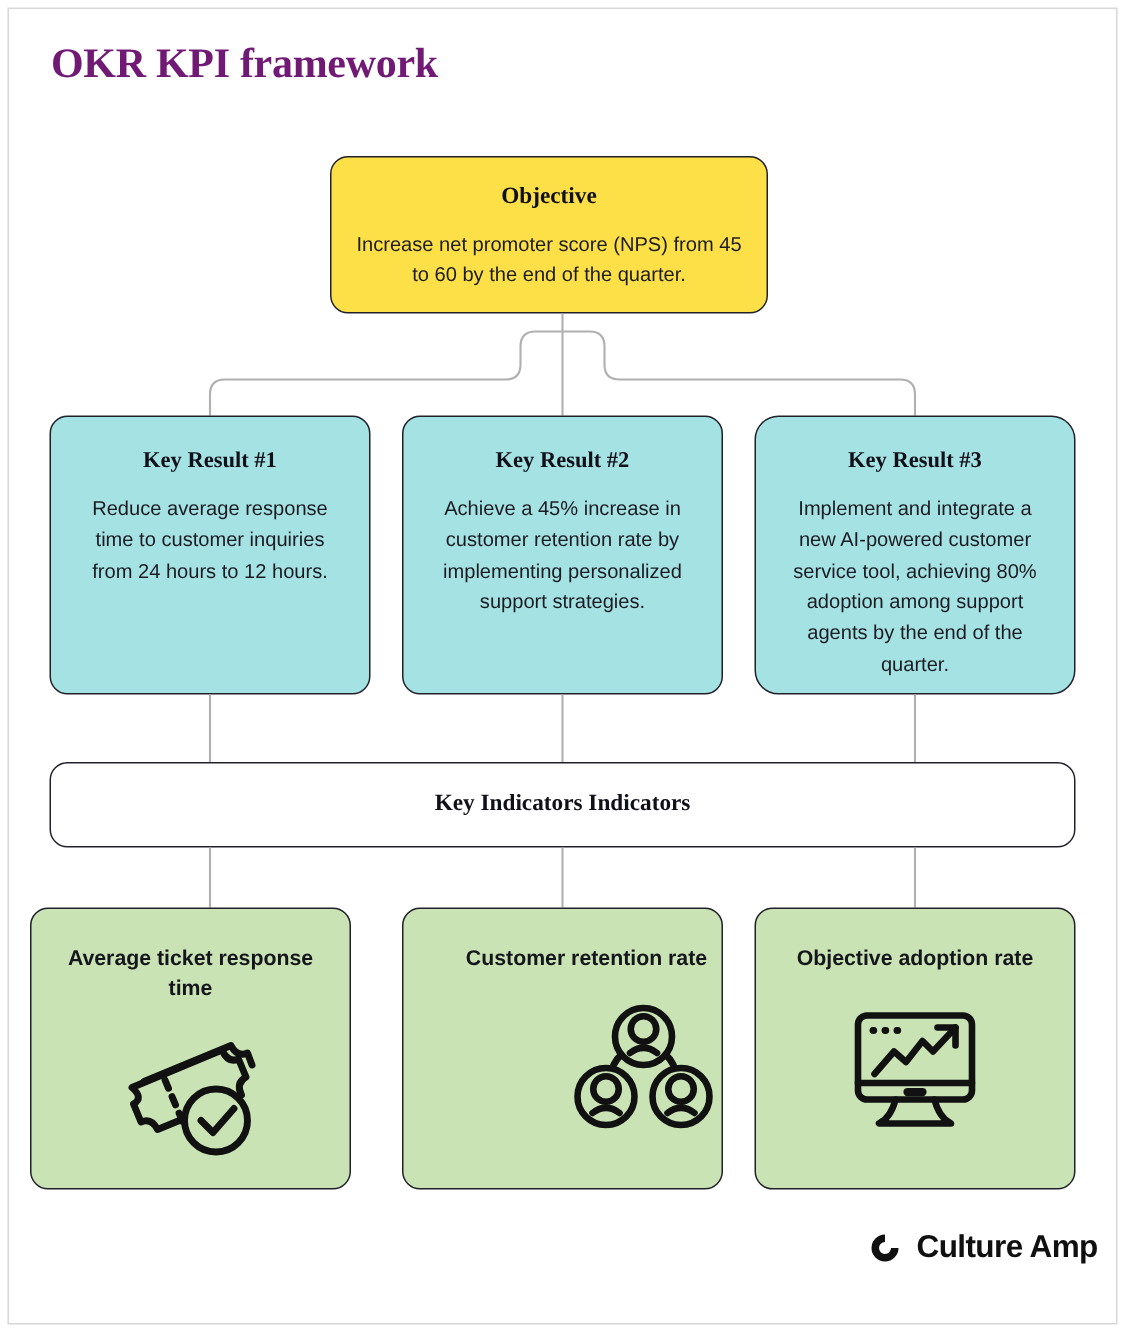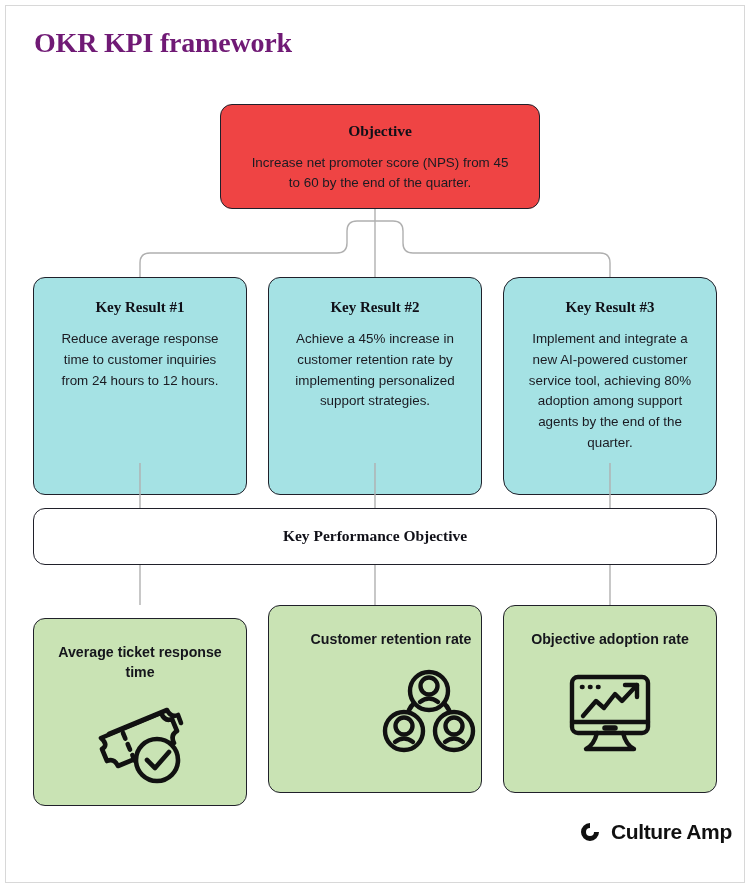"Objective" #objective { background: #ef4444 -> #fde047; width: 320px -> 292px }
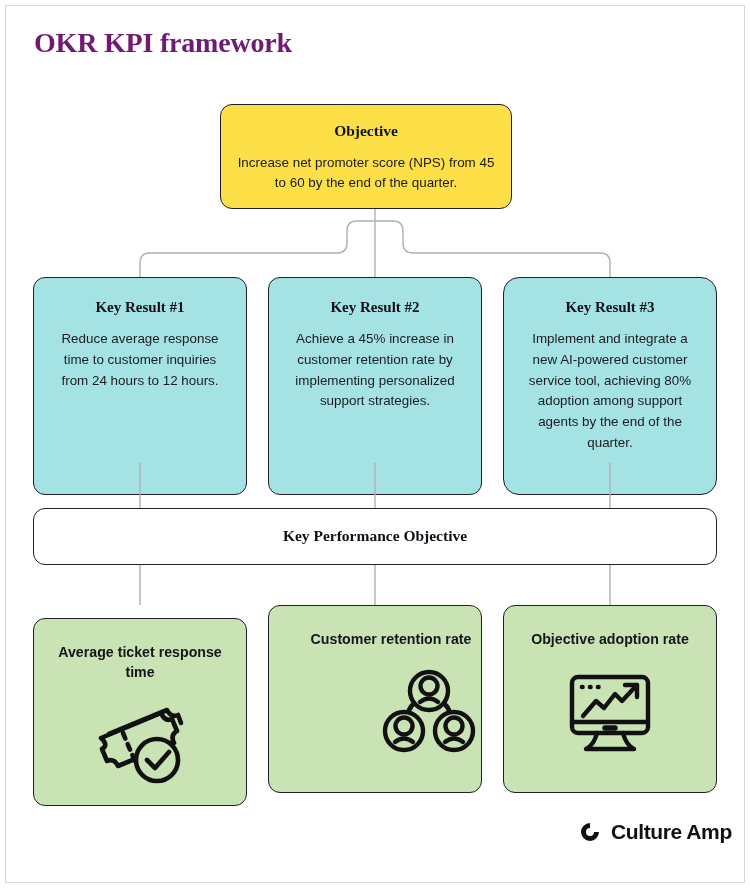"Key Result #1" .kr { height: 218px -> 186px }
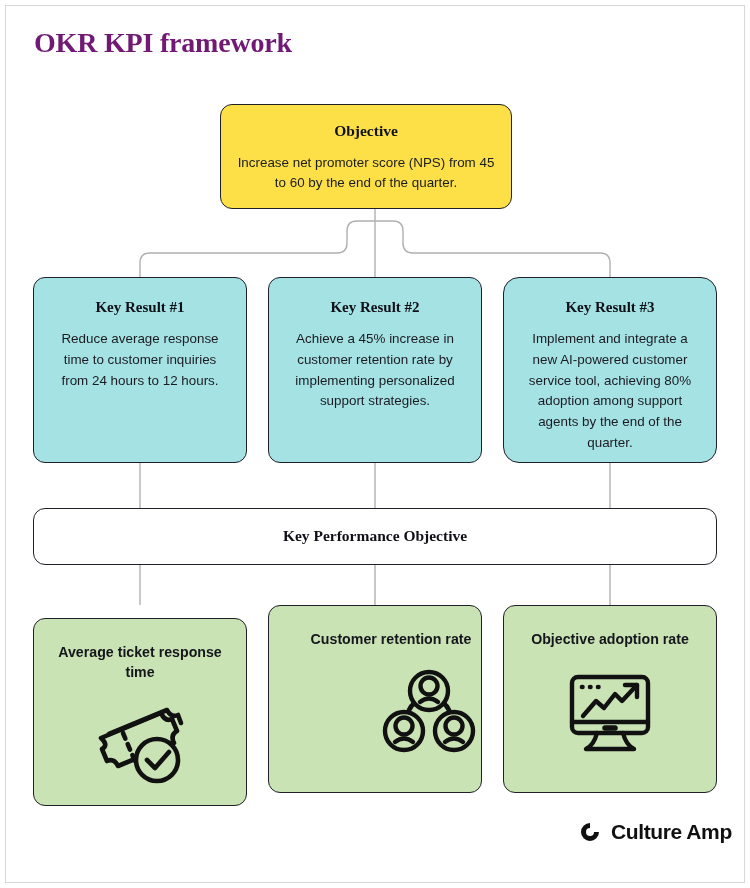"Key Performance Objective" div.node-head { text: Performance Objective -> Indicators Indicators }
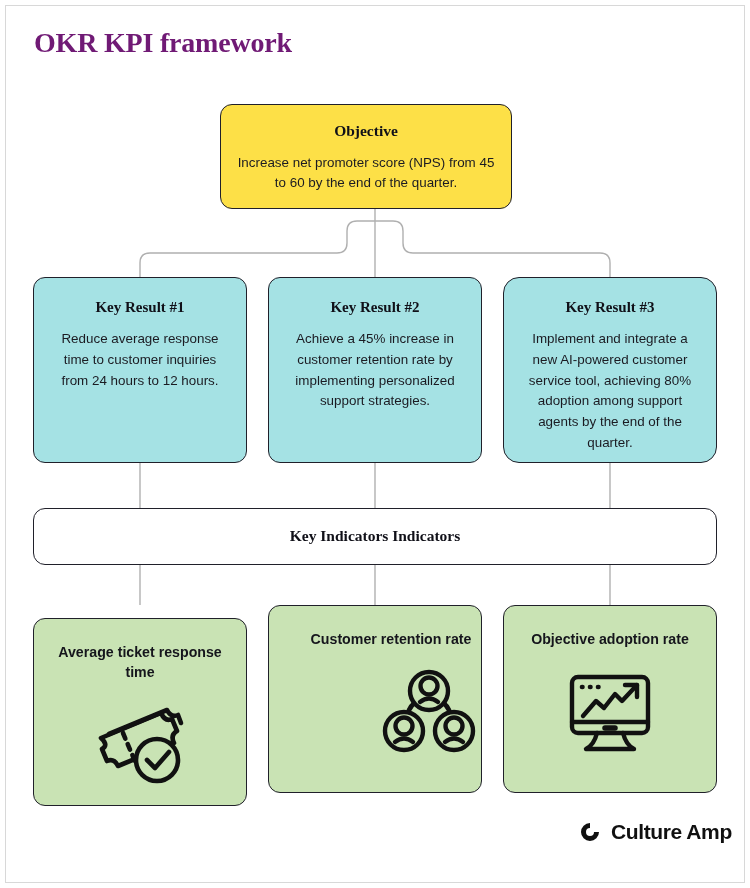"Average ticket response time" #kpi1 { left: 33px -> 20px; margin-top: 13px -> none }
